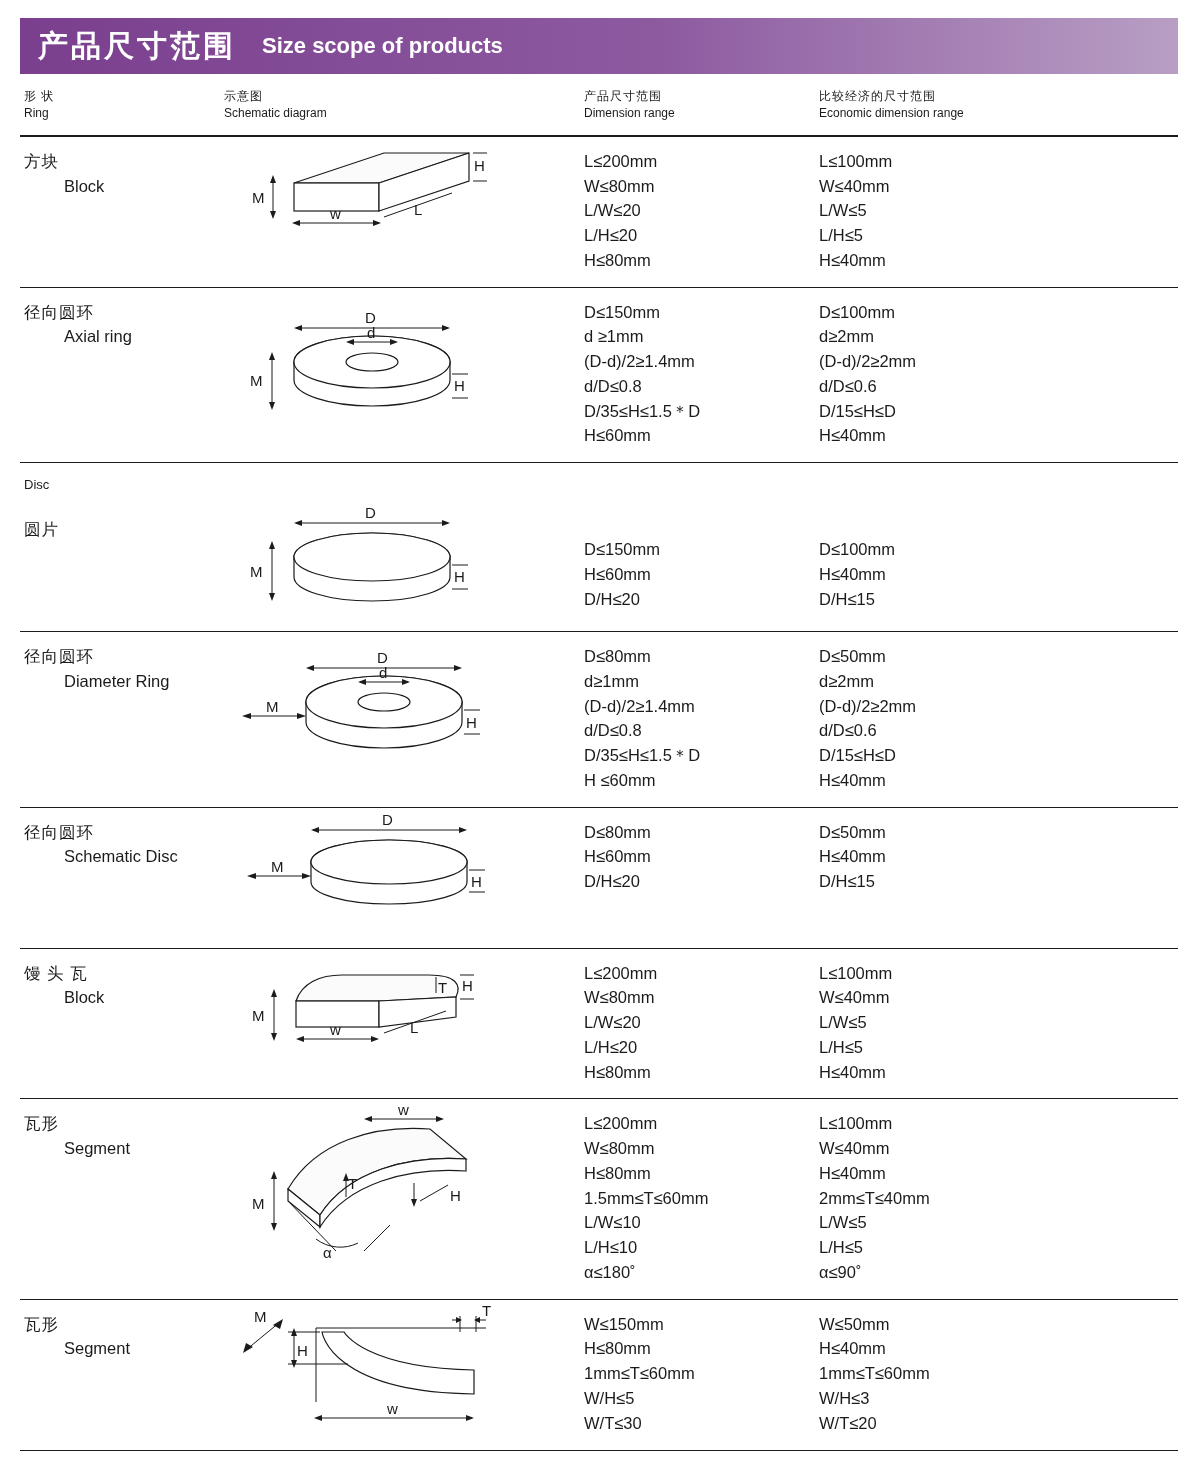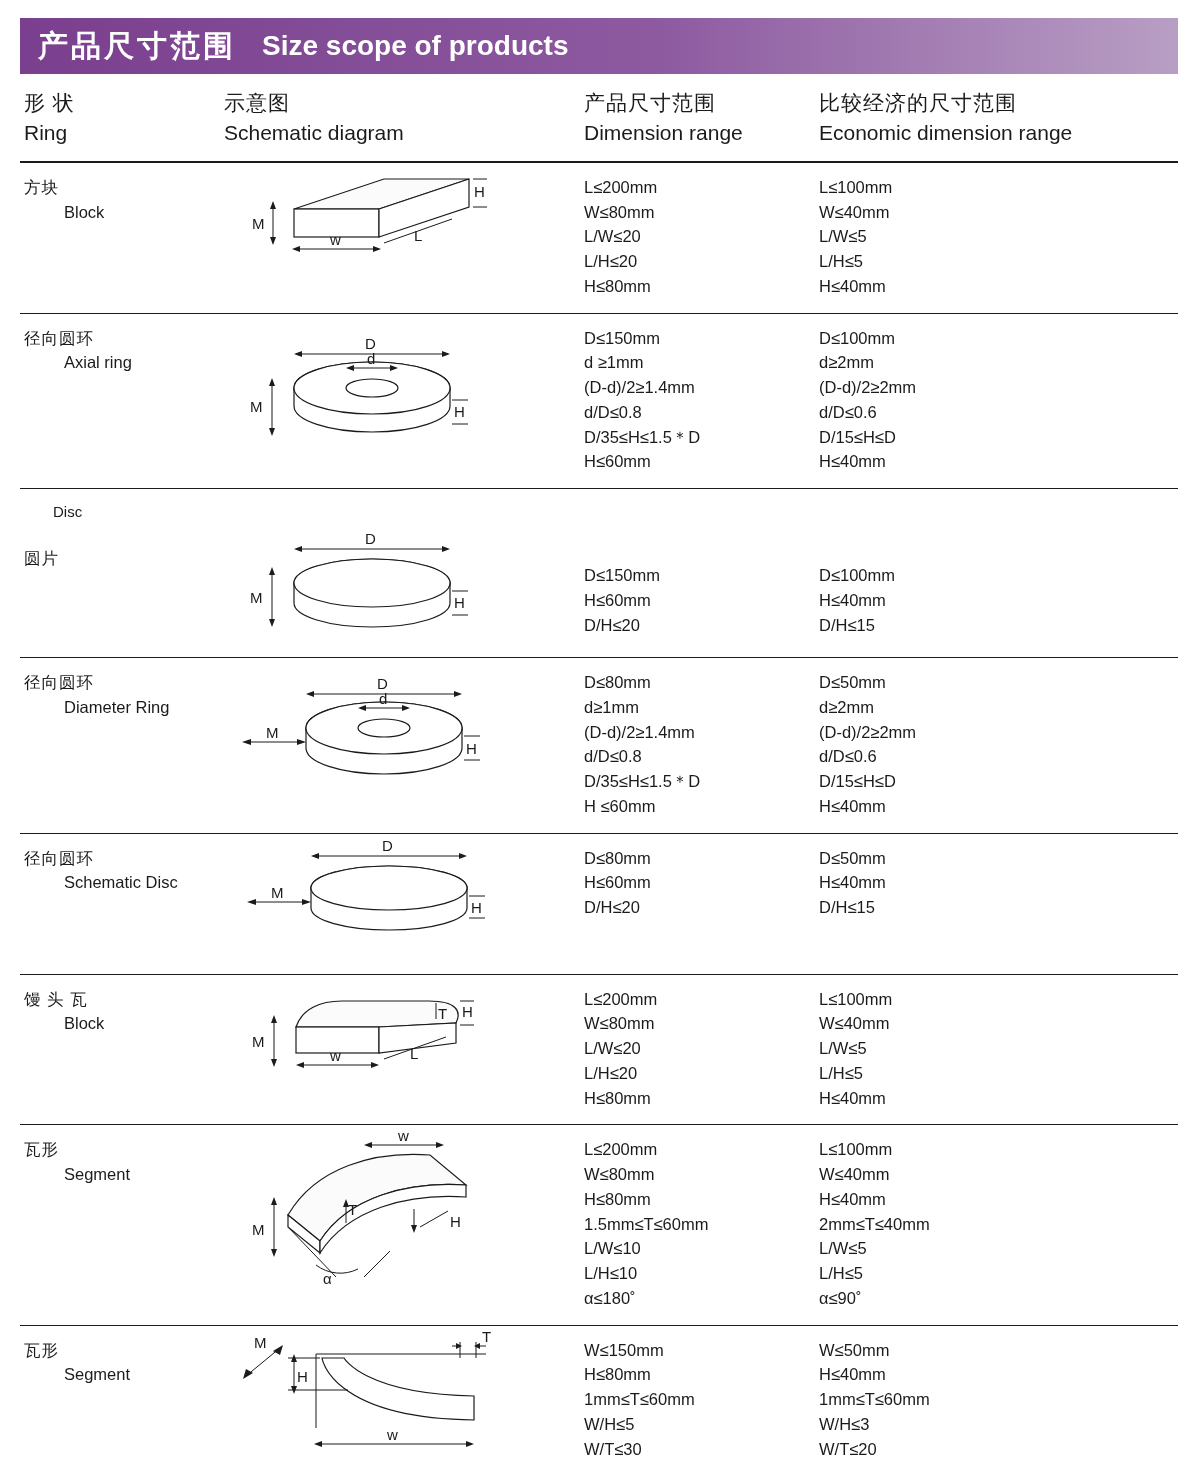"Size scope of products" .banner-en { font-size: 28px -> 22px }
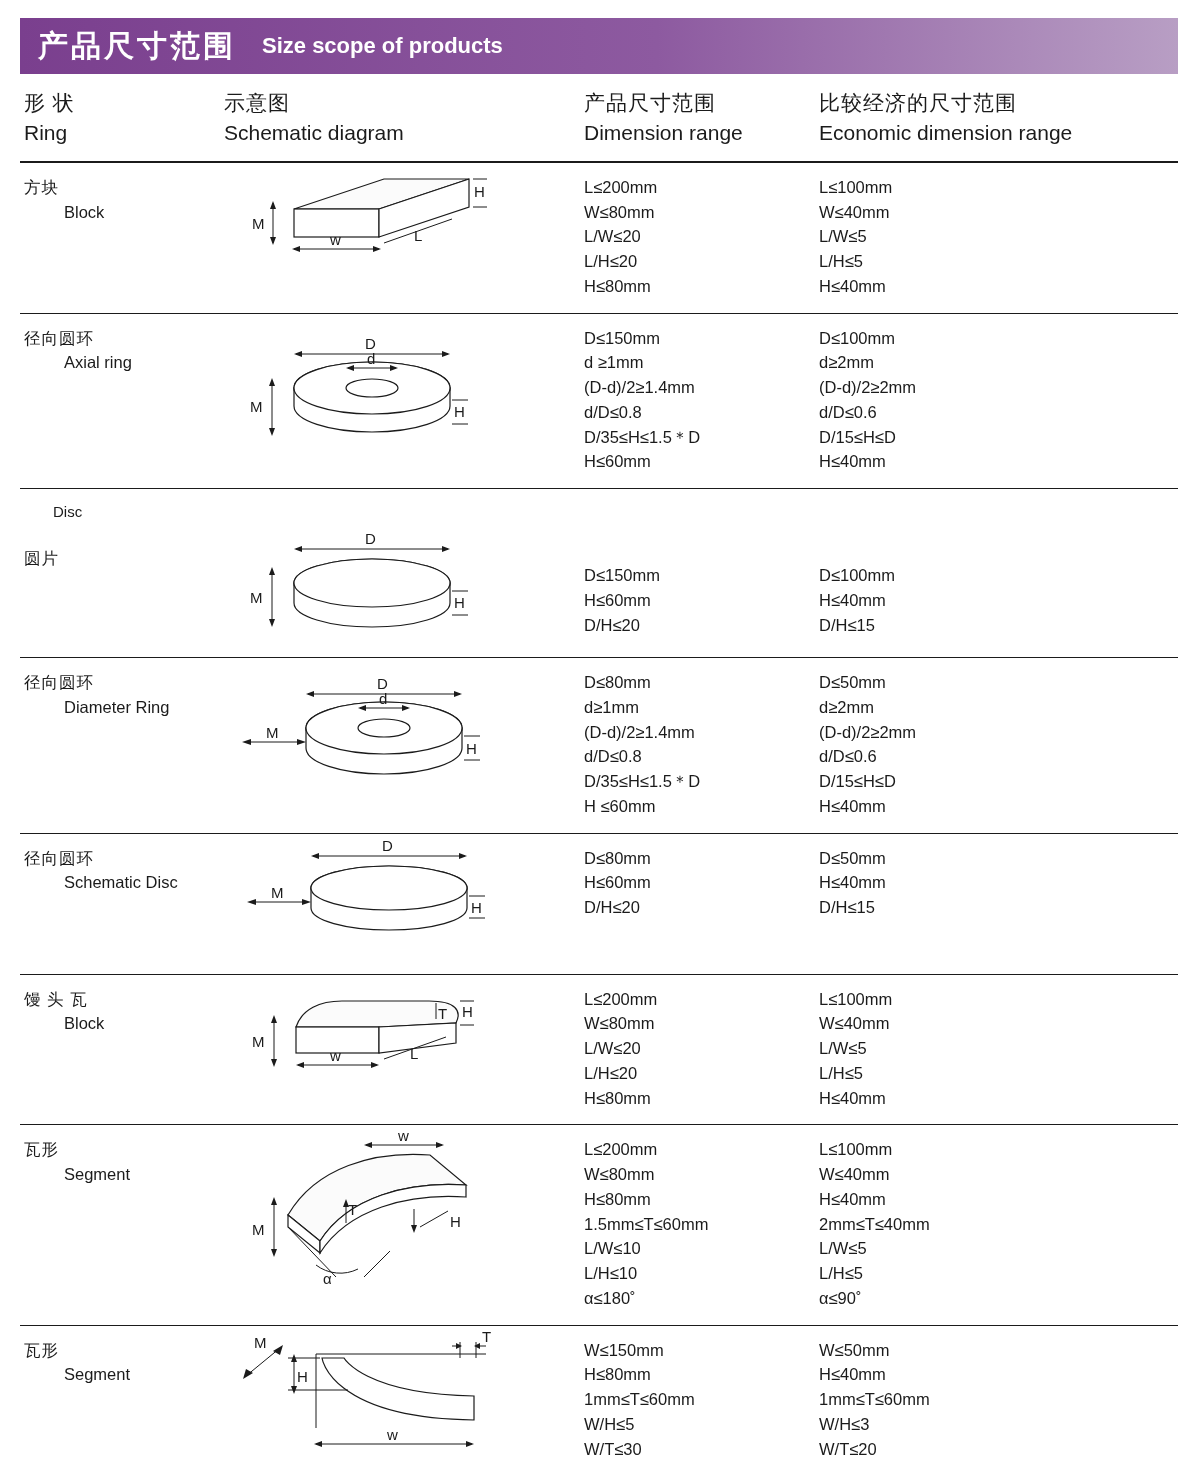"形 状" thead th { font-size: 21px -> 12px }
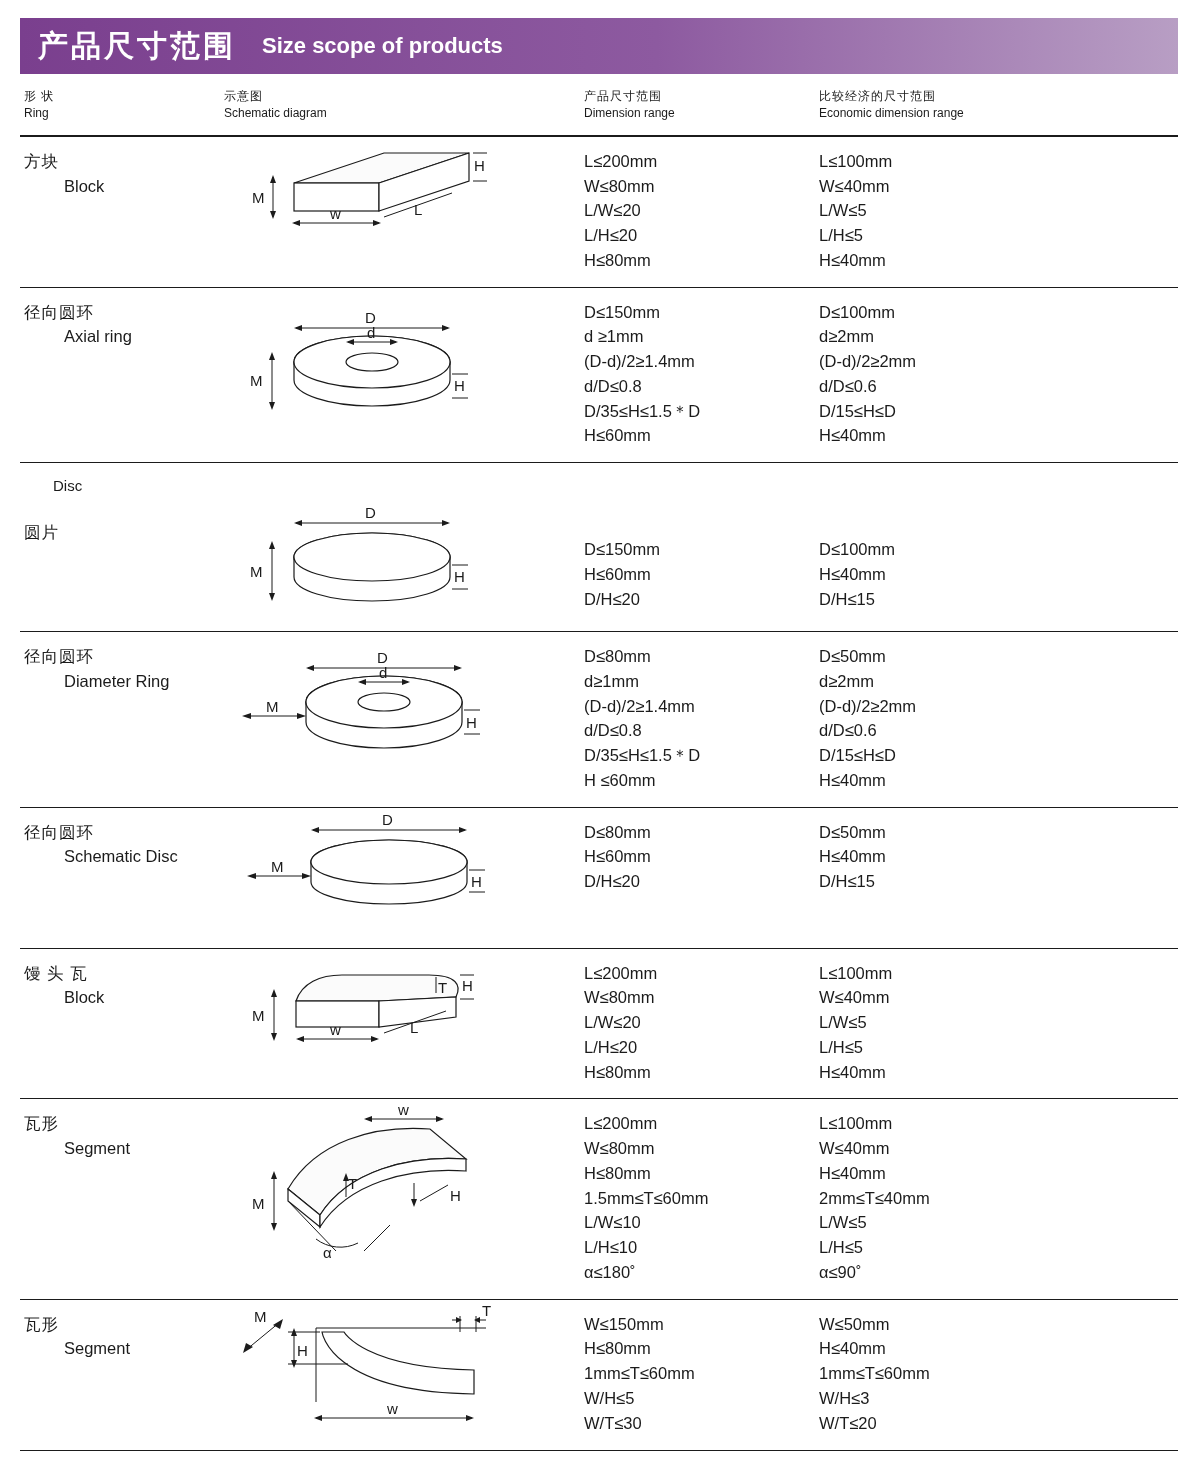"Disc" .disc-label { font-size: 15px -> 13px; margin-left: 29px -> none }
